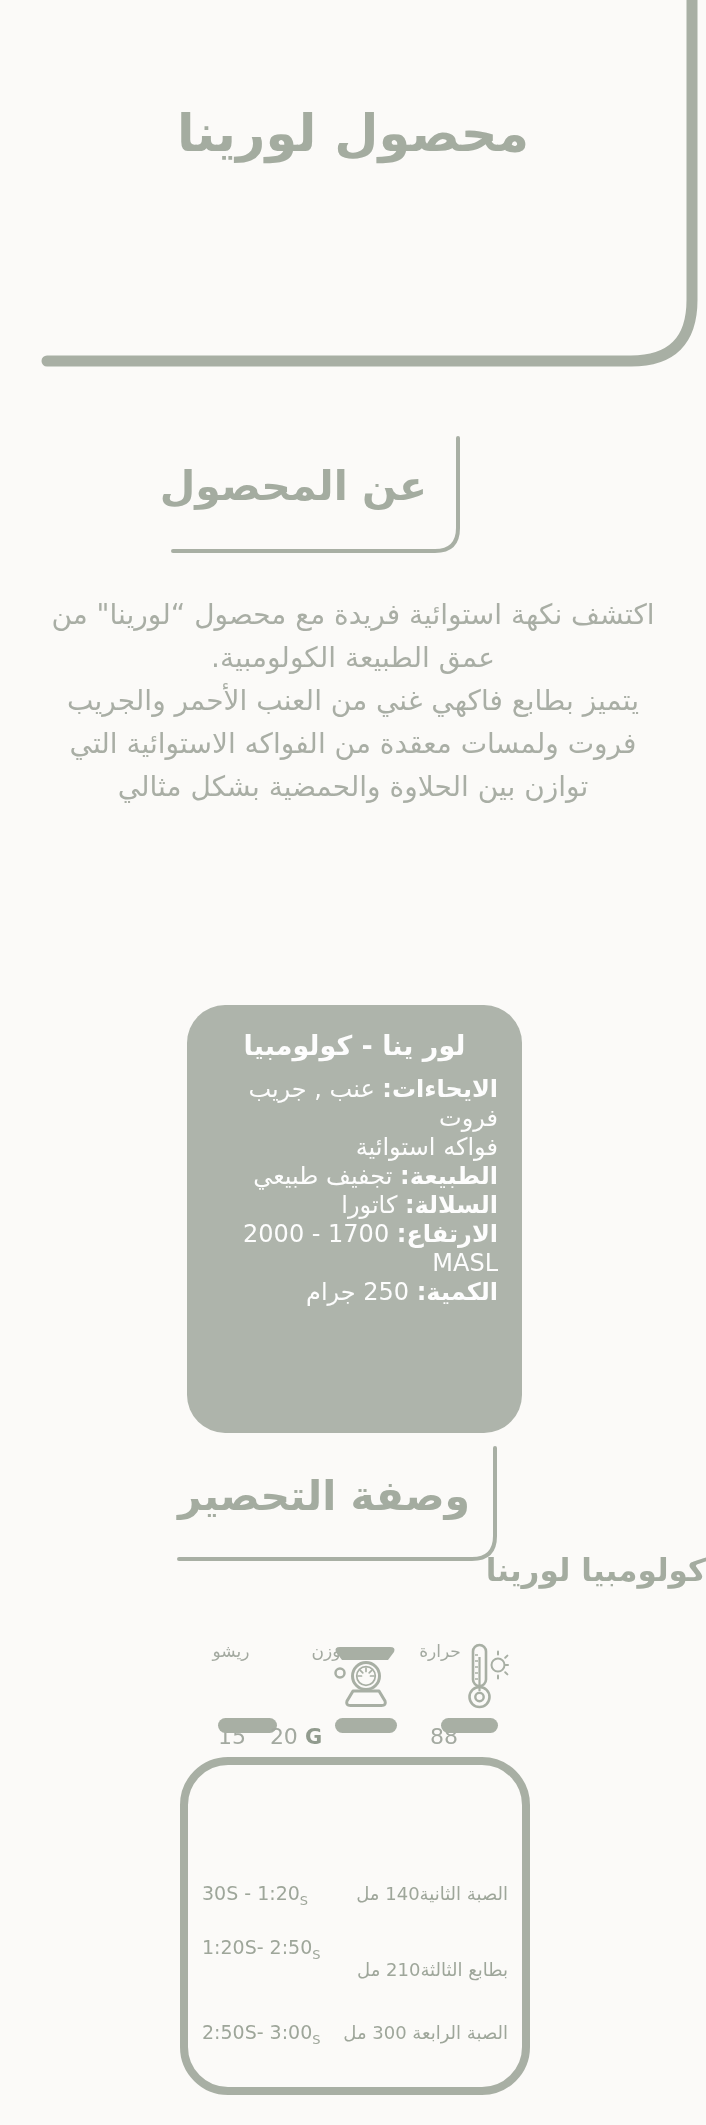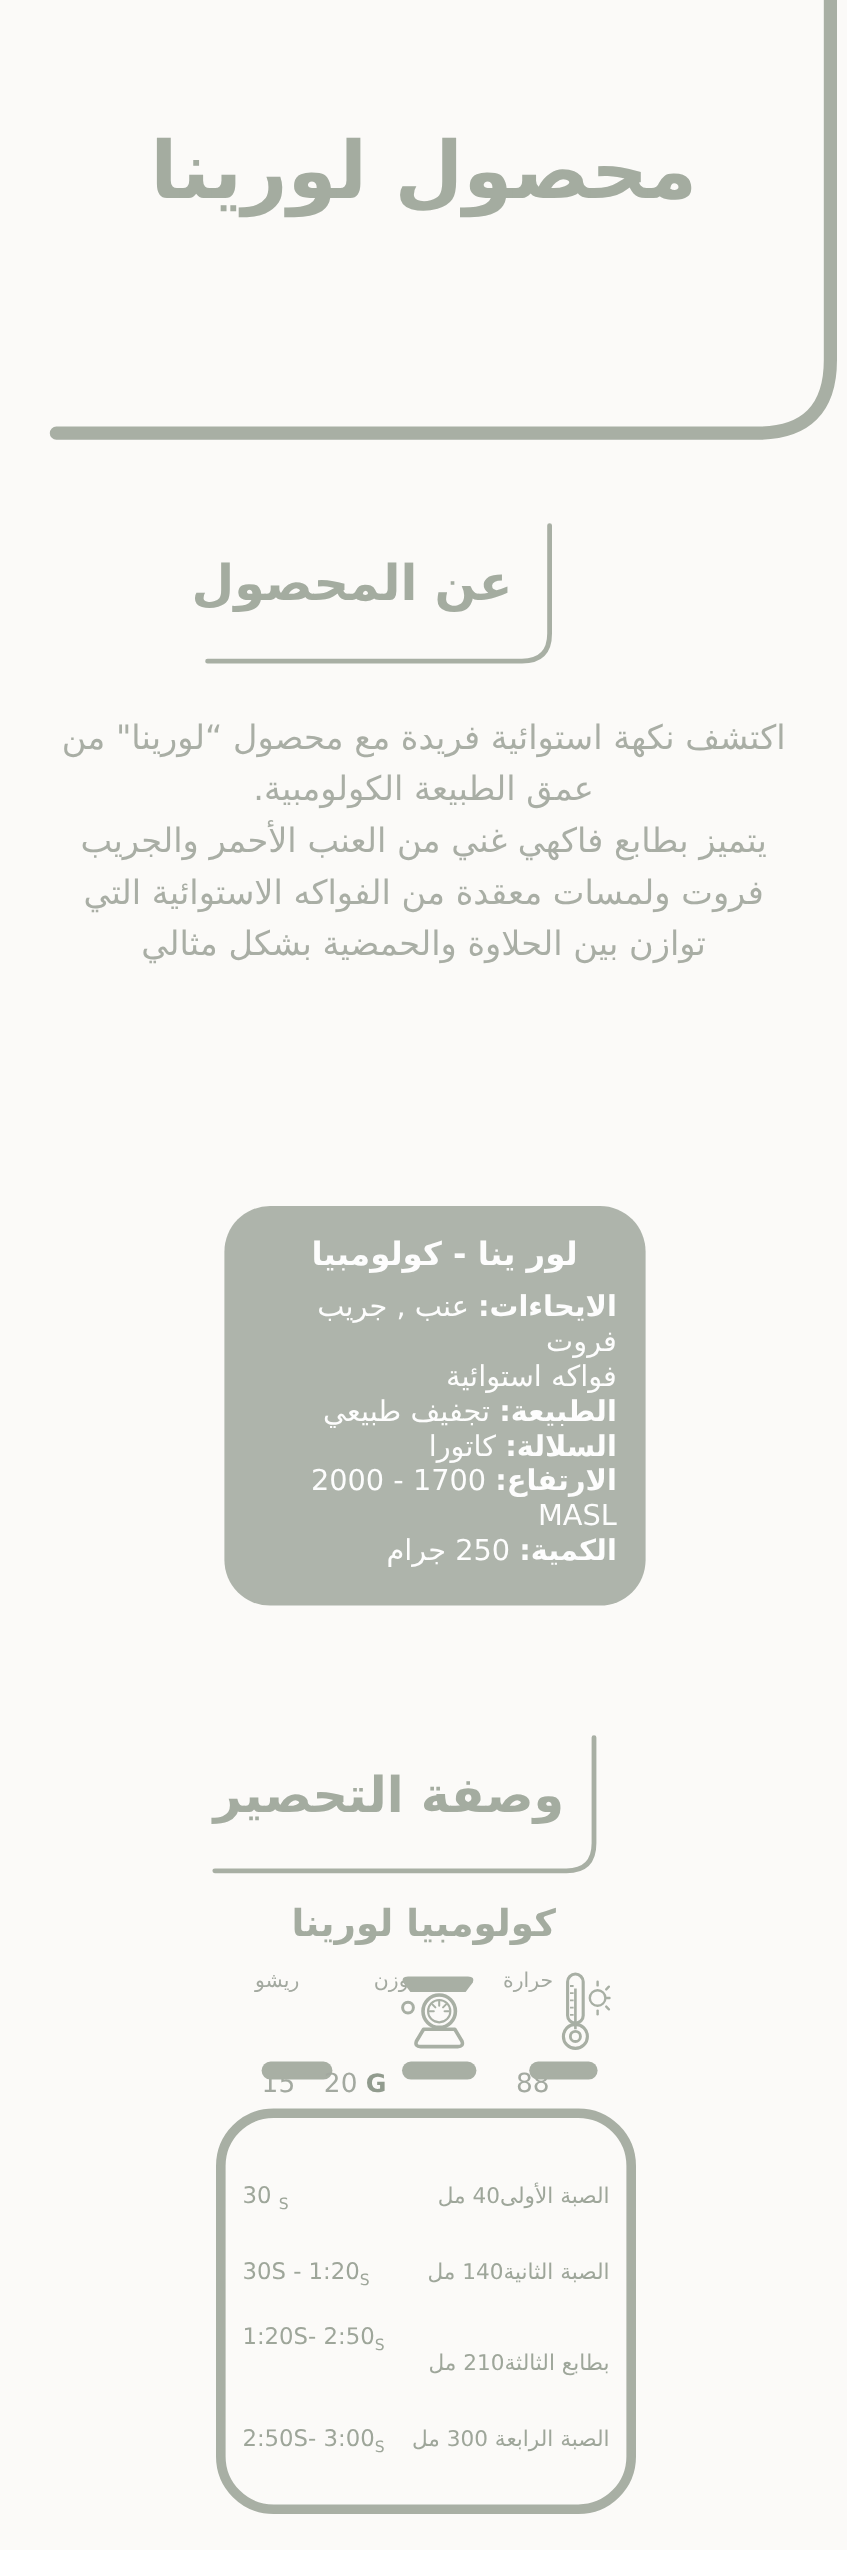"محصول لورينا" .page-title { font-size: 66px -> 51px }
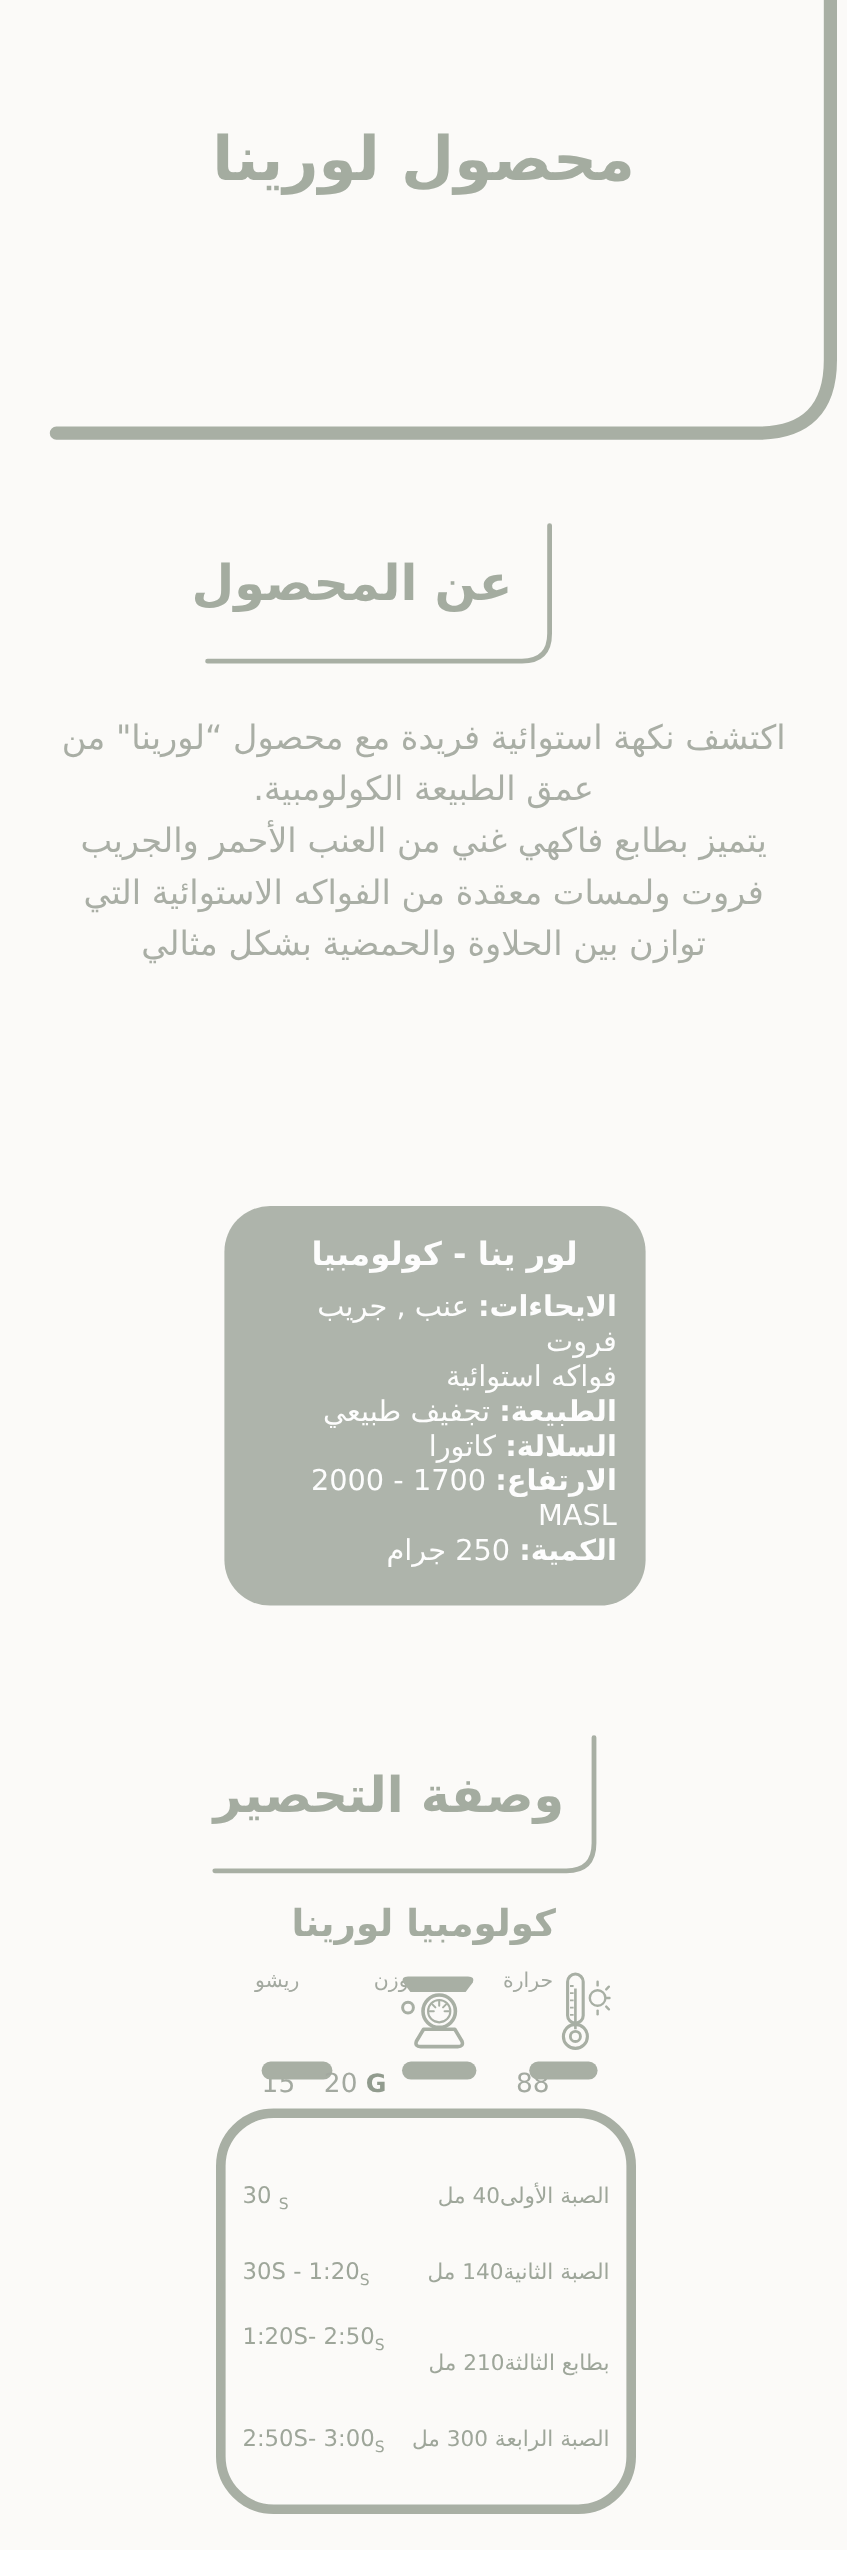"لور ينا - كولومبيا" .product-card { height: 333px -> 428px; padding-left: 16px -> none }
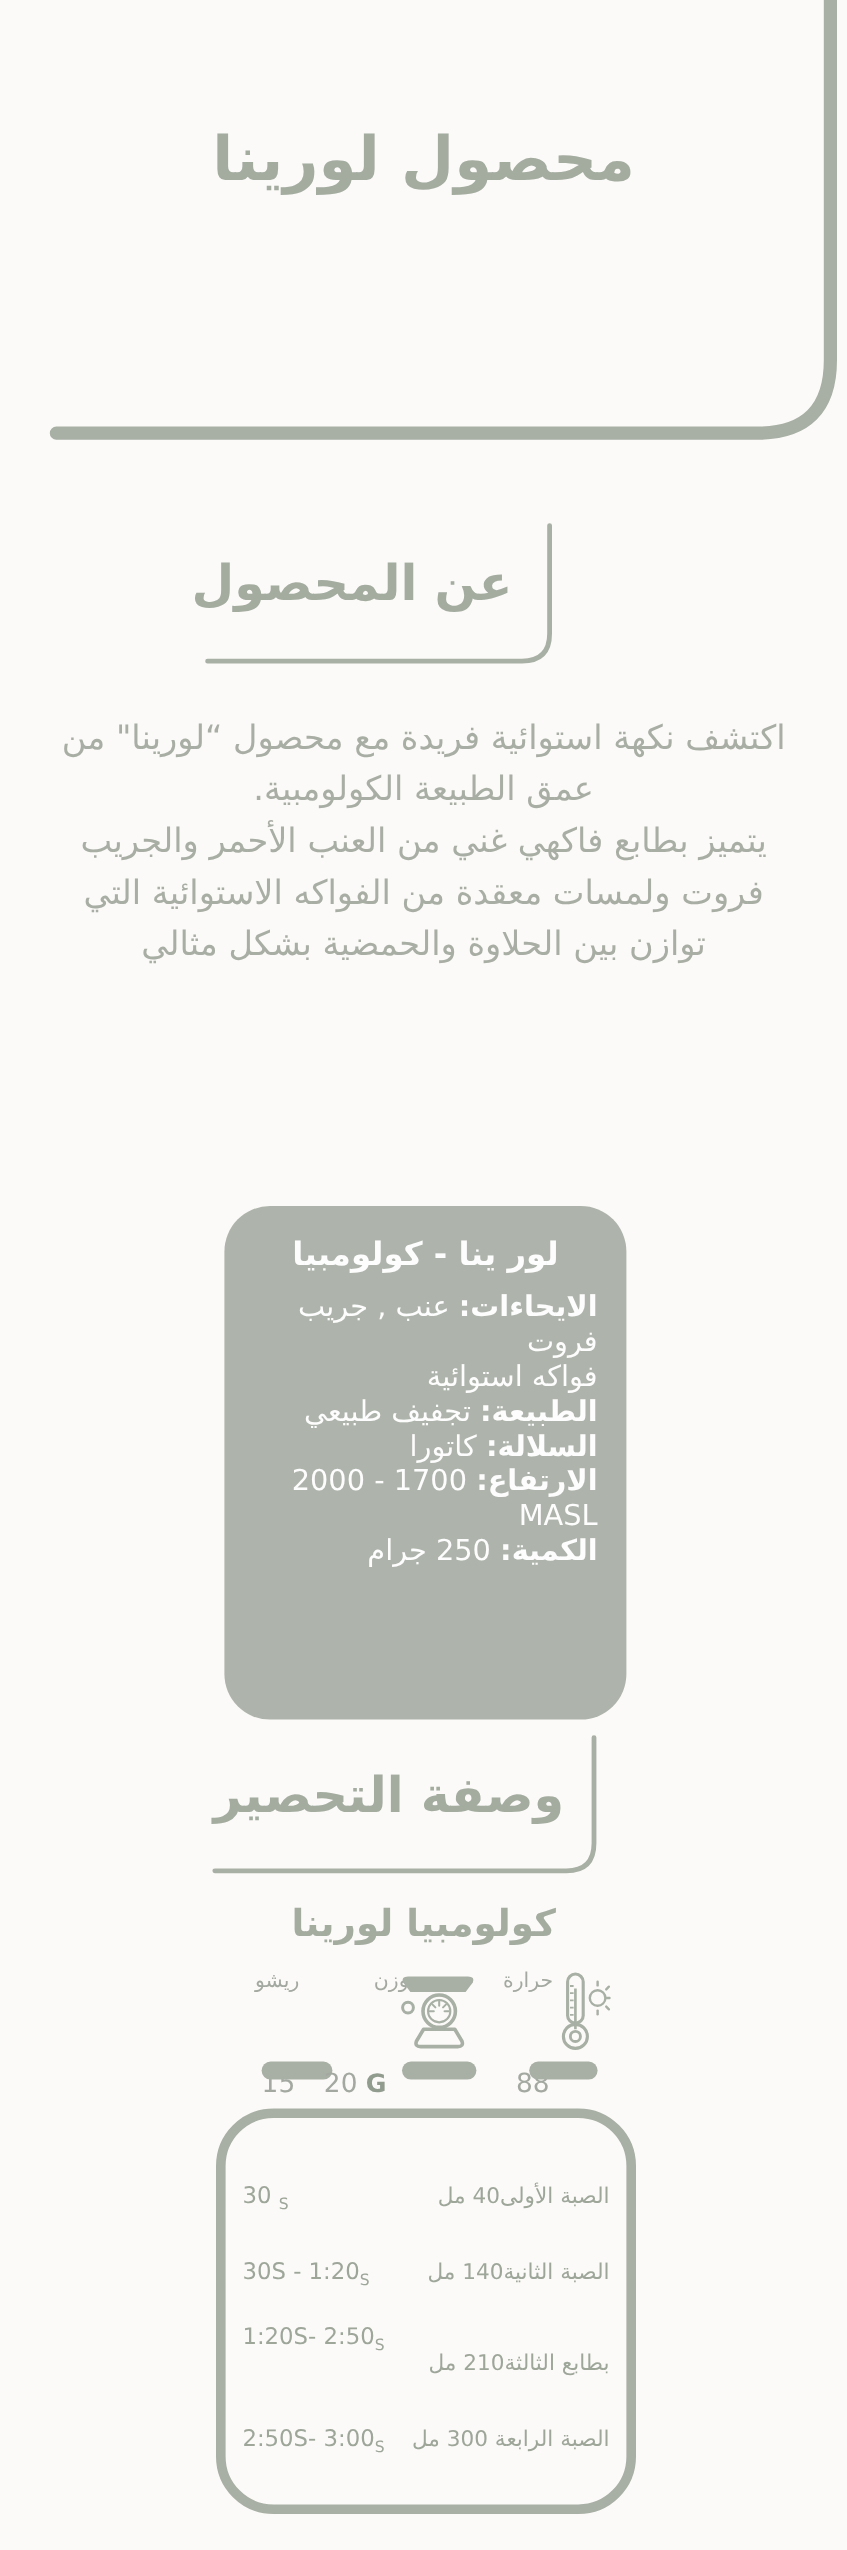"كولومبيا لورينا" .recipe-subheading { text-align: center -> none; top: 1585px -> 1552px }
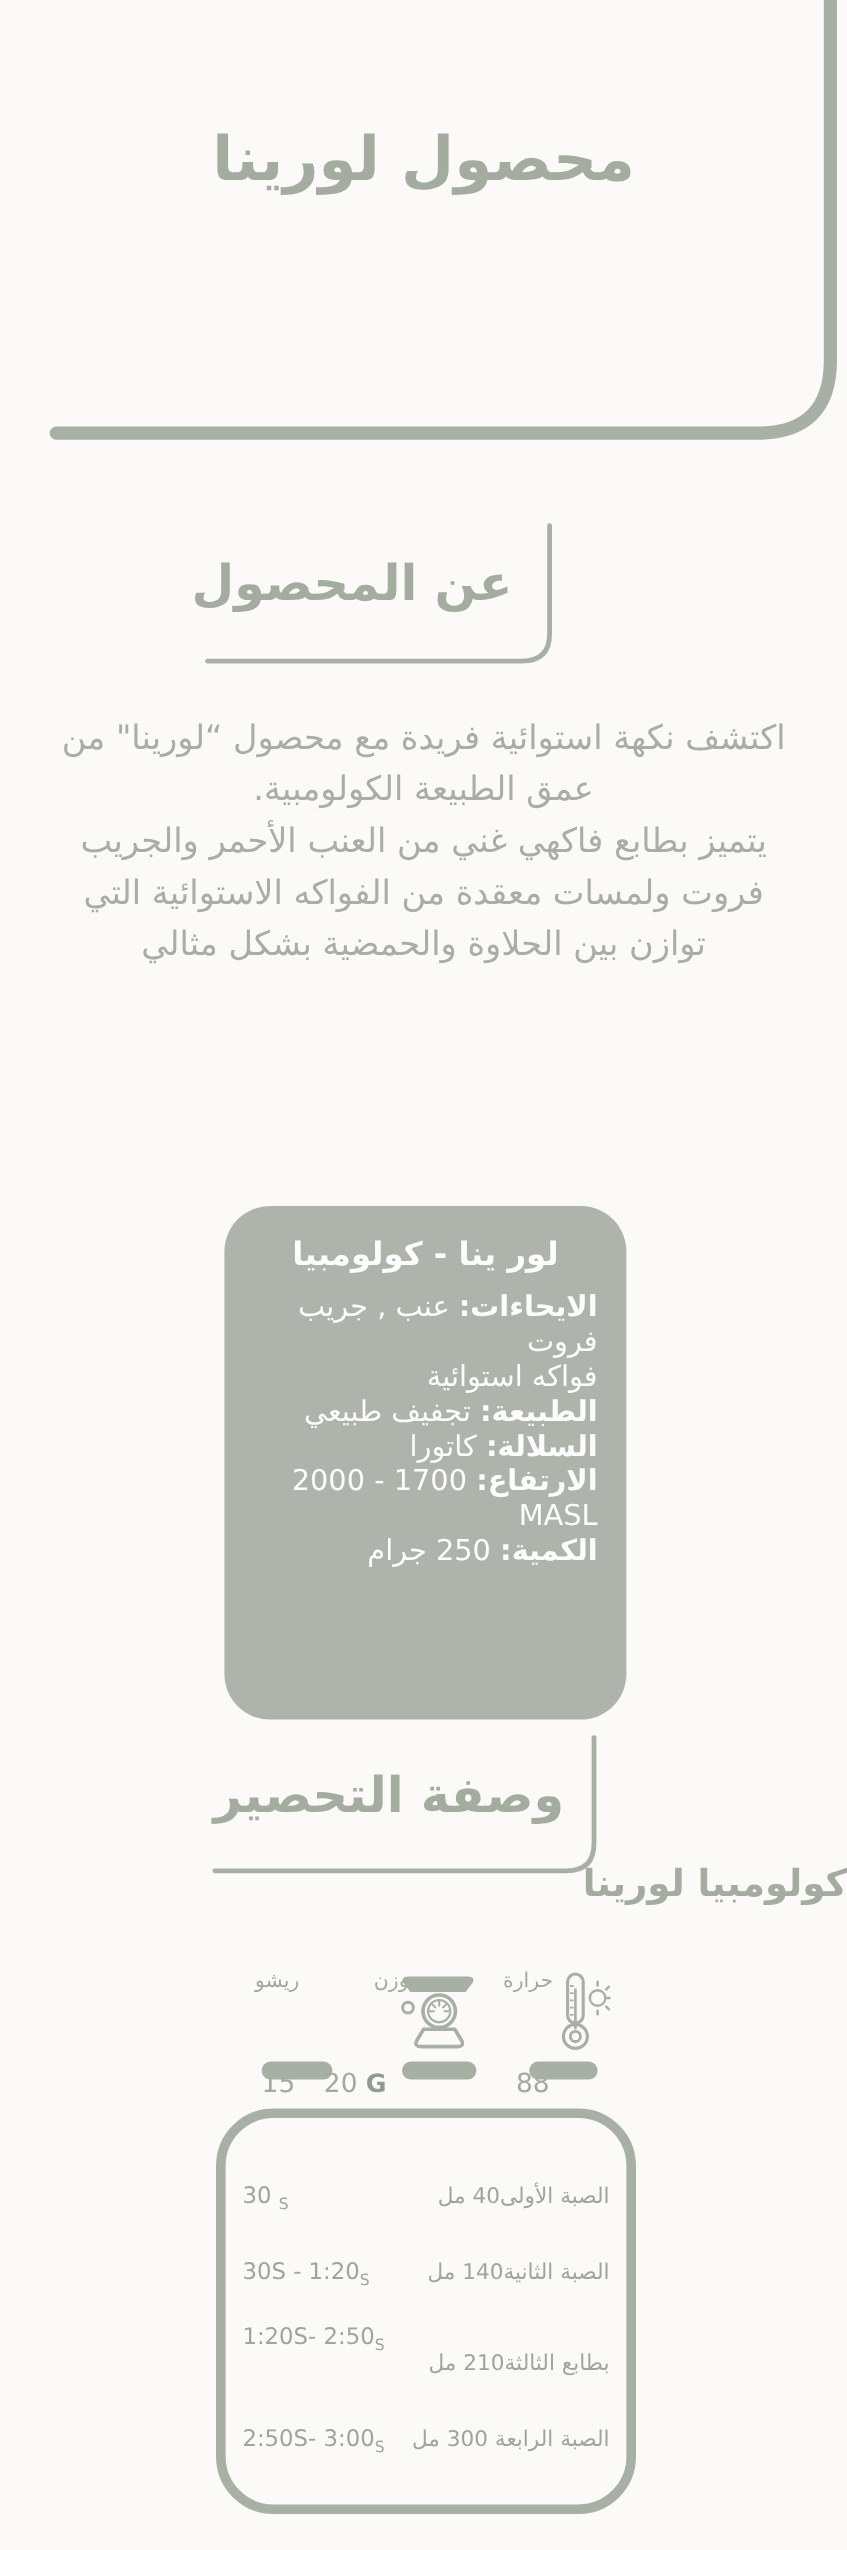"30 S" div.brew-row { html: <div> <span><span>30 </span><span>S</span></span> <span>الصبة الأولى40 مل</span> </div> -> none }
